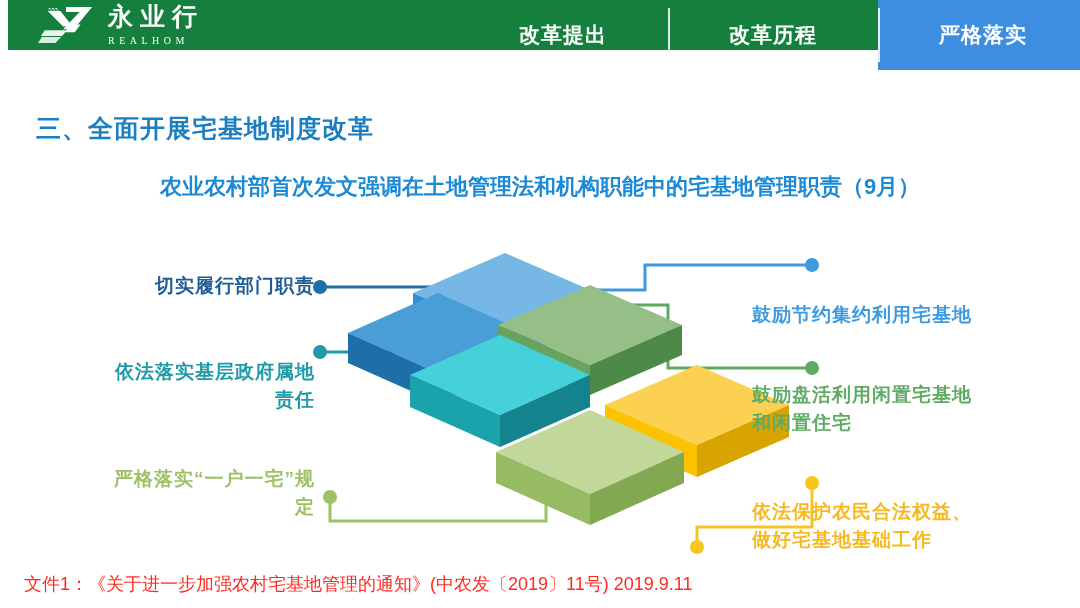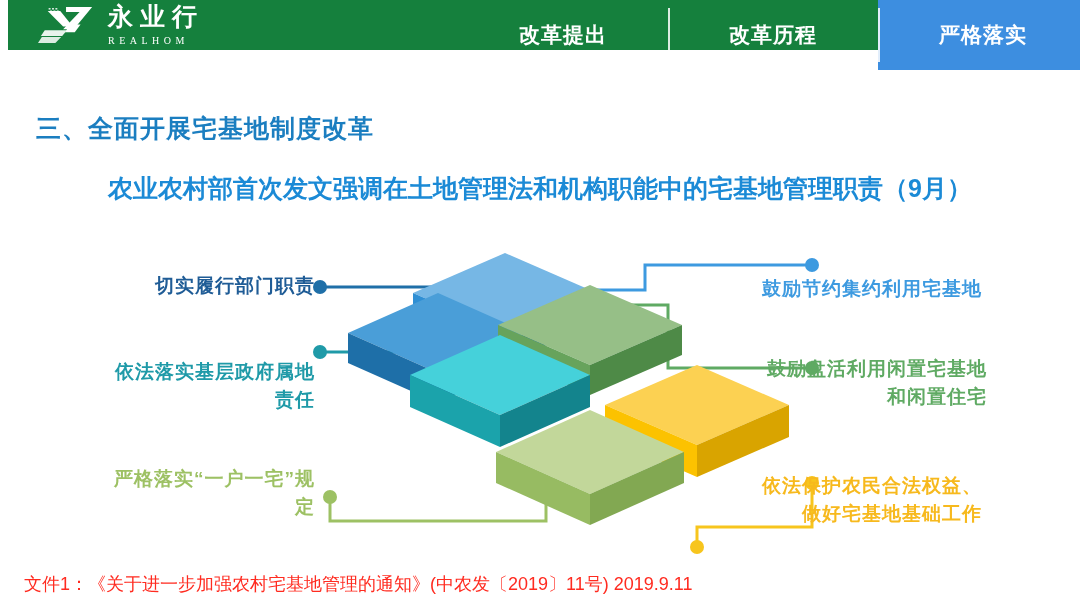"农业农村部首次发文强调在土地管理法和机构职能中的宅基地管理职责（9月）" .sub-title { font-size: 25px -> 22px }
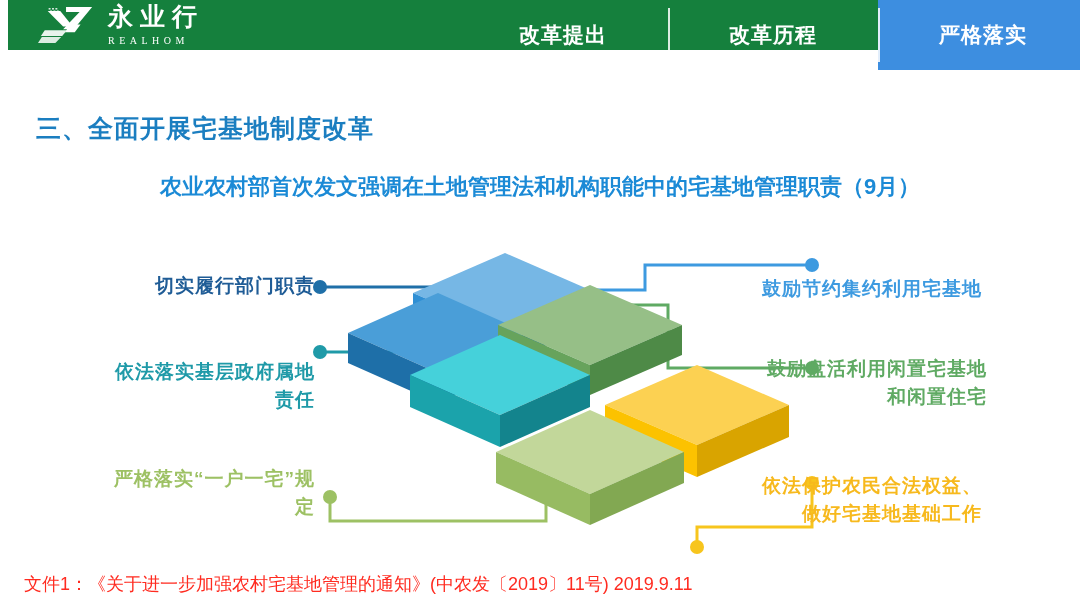"鼓励节约集约利用宅基地" .lbl.right { margin-top: none -> 26px; text-align: right -> left }
